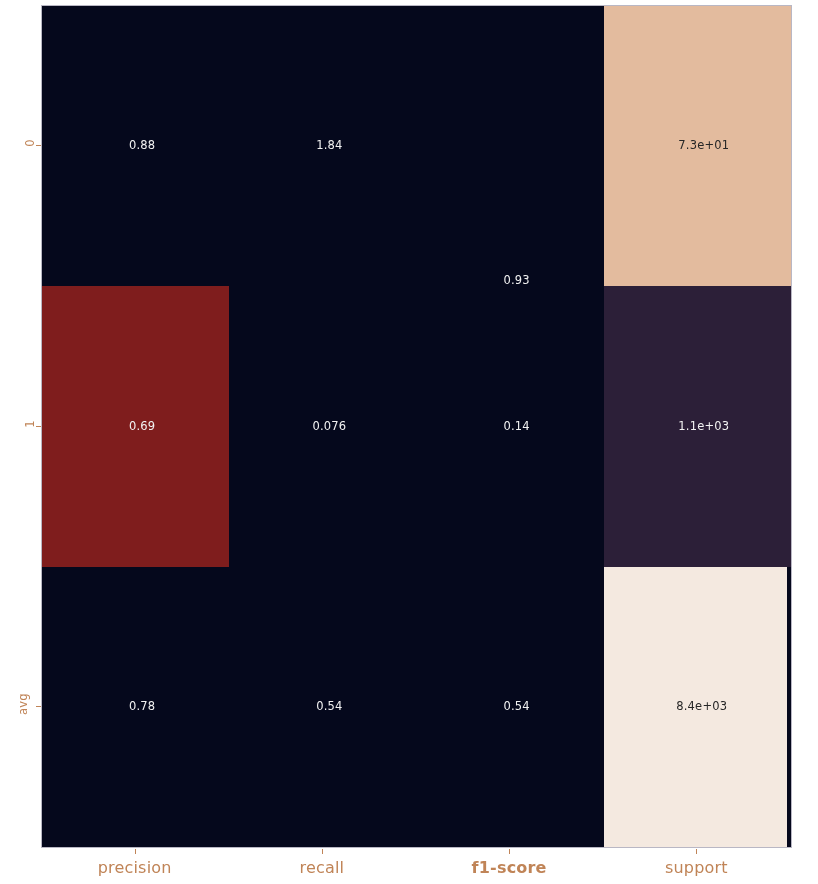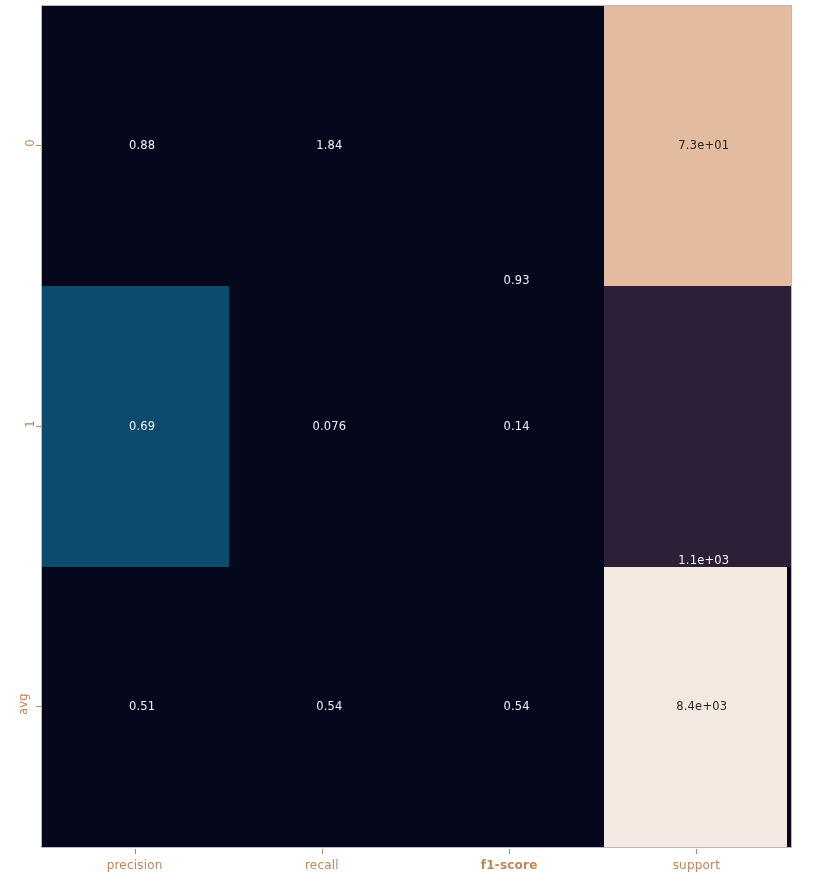"0.69" div.heat-cell { background: #0c4a6e -> #7f1d1d }
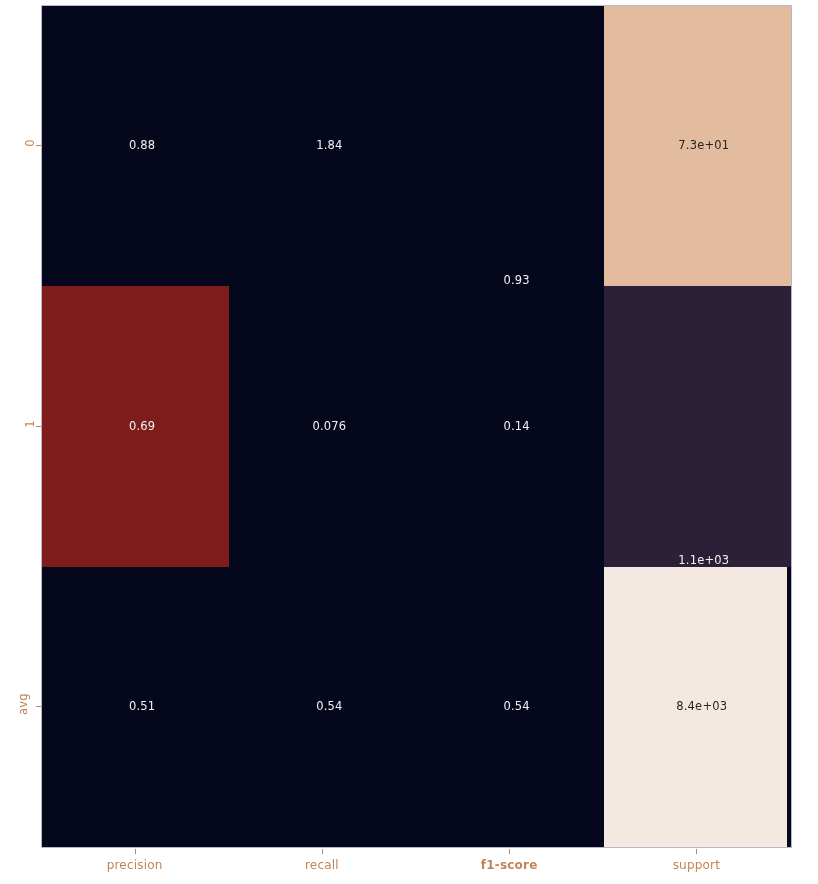"1.1e+03" div.heat-cell { align-items: flex-end -> none }
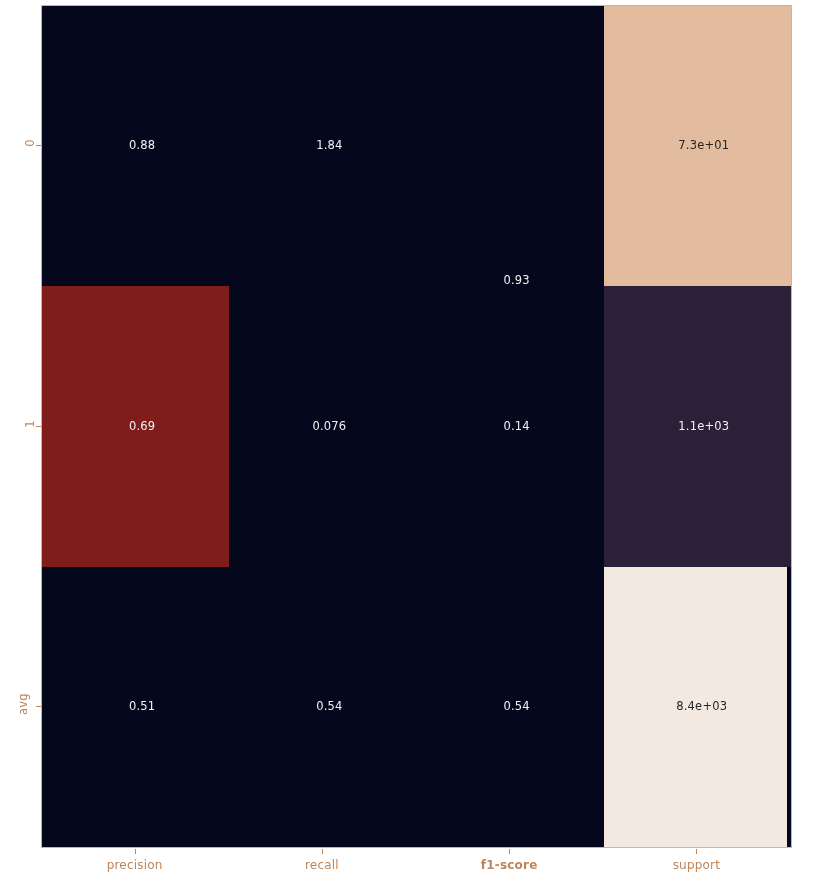"0.51" span.cell-text { text: 0.51 -> 0.78 }
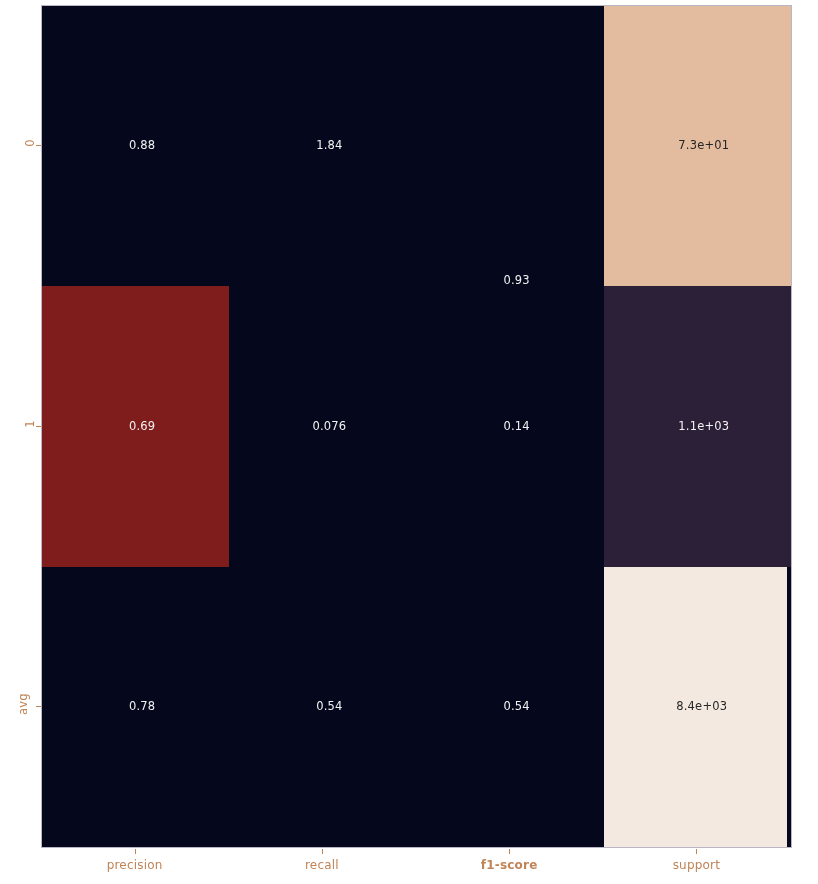"precision" .xlabel { font-size: 12px -> 16px }
